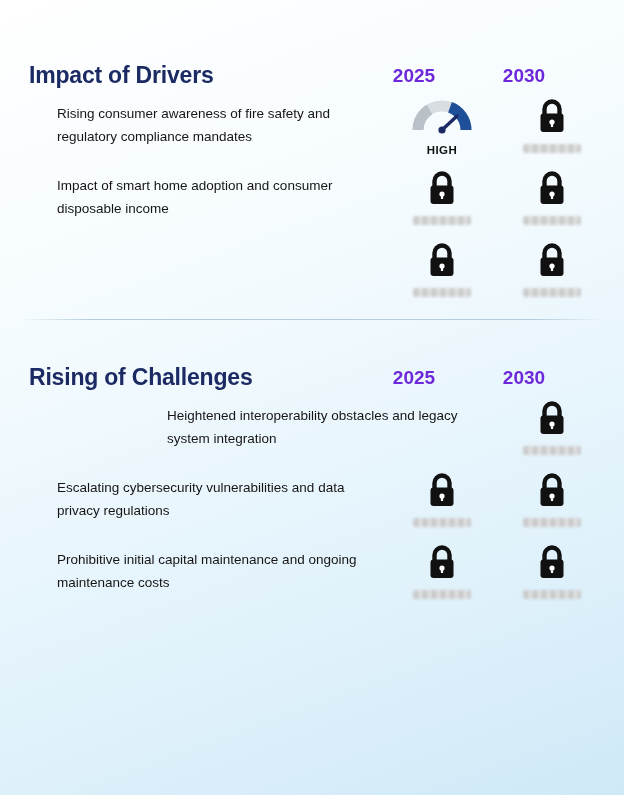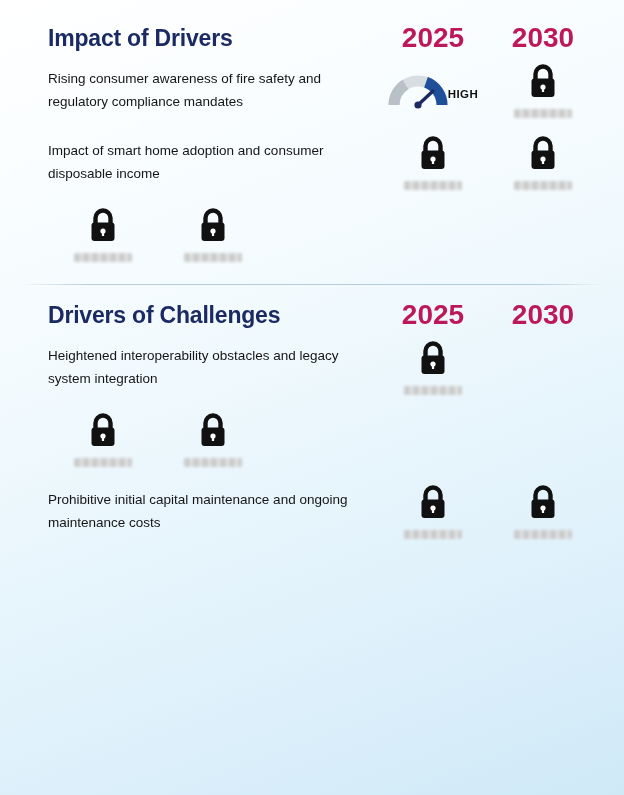"Impact of Drivers" .section { margin-top: none -> 40px; padding: 0 36px -> 0 17px }
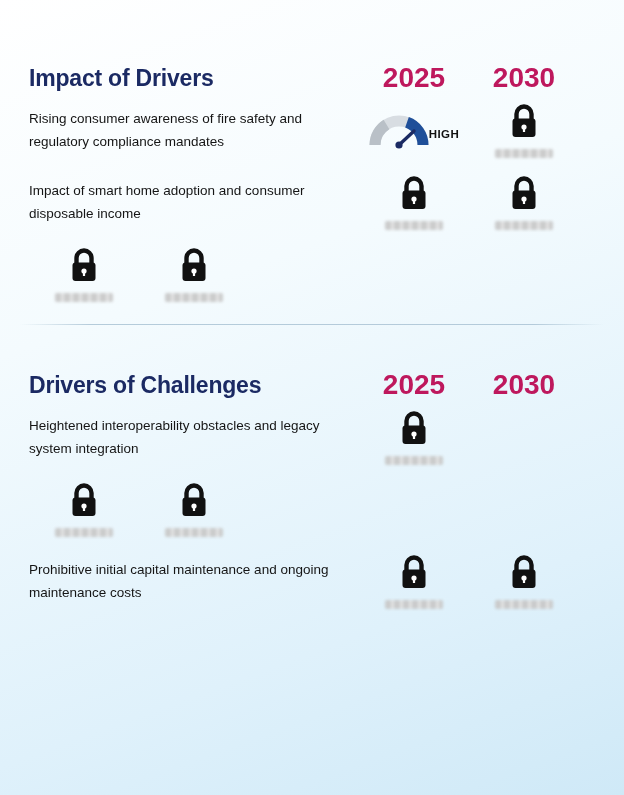"2025" .col-head { color: #be185d -> #6d28d9; font-size: 28px -> 19px }
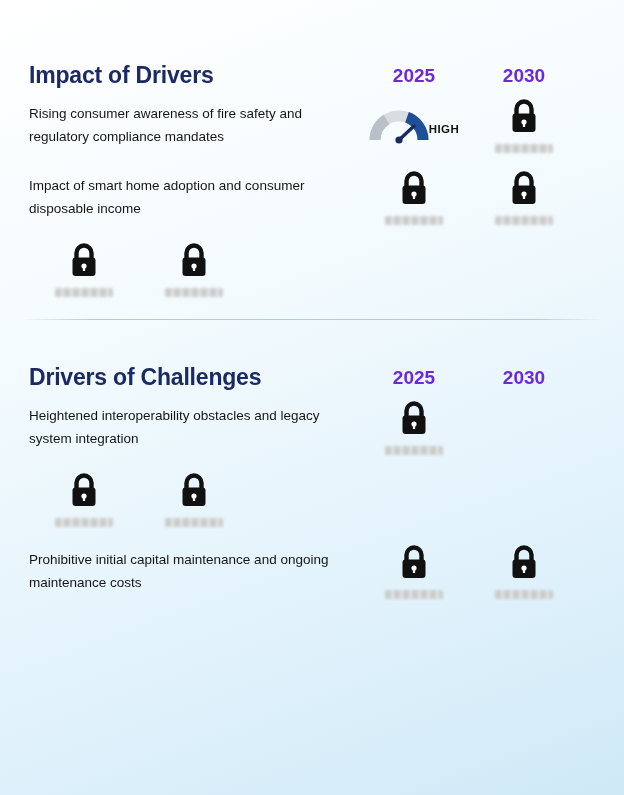"Rising consumer awareness of fire" .row { justify-content: none -> flex-end }
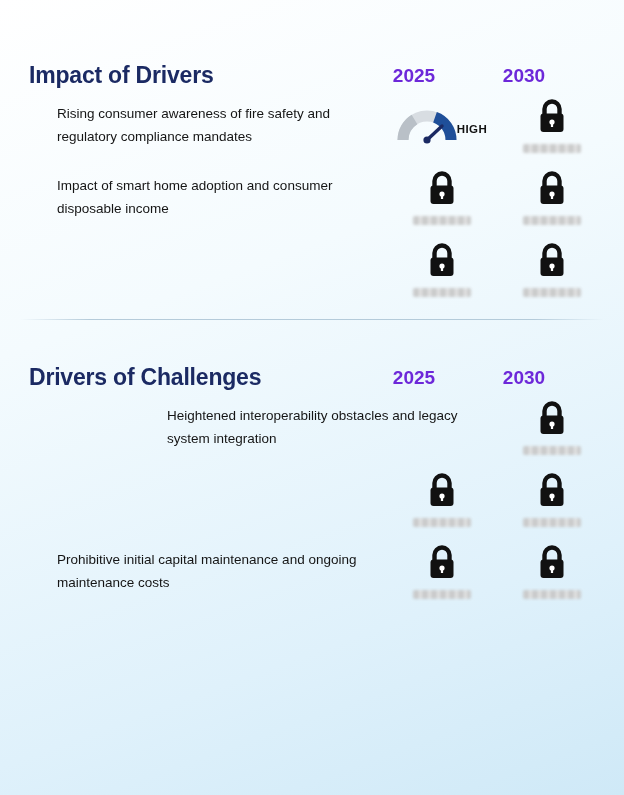"HIGH" .gauge-wrap { flex-direction: row -> column }
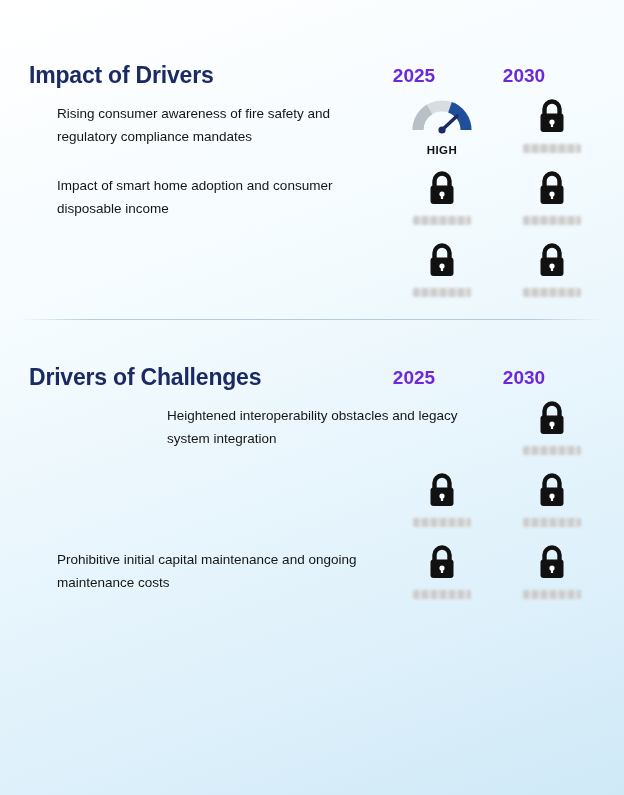"Drivers of Challenges" div.section-title { text: Drivers -> Rising }
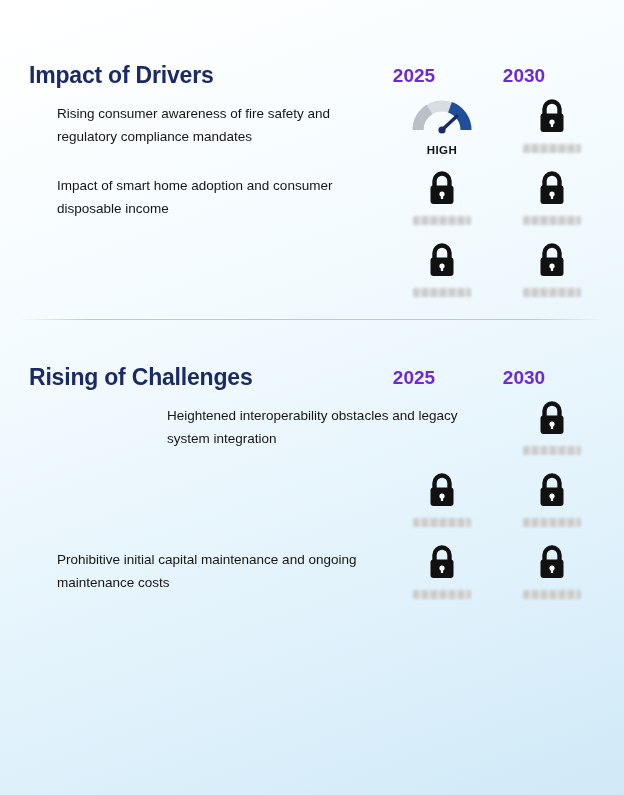"Escalating cybersecurity vulnerabilities" div.row-label { html: none -> <div>Escalating cybersecurity vulnerabilities and data privacy regulations</div> }
